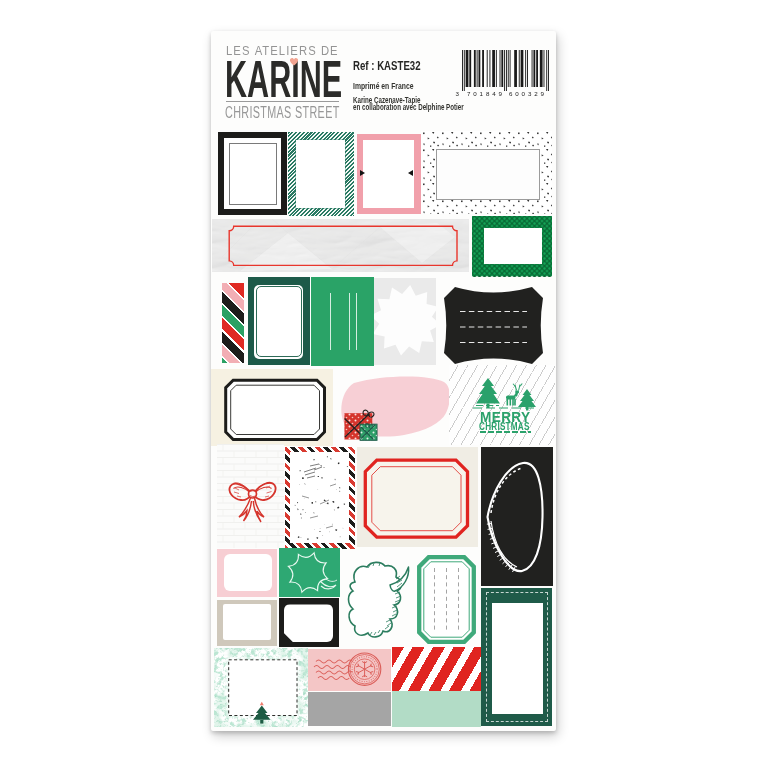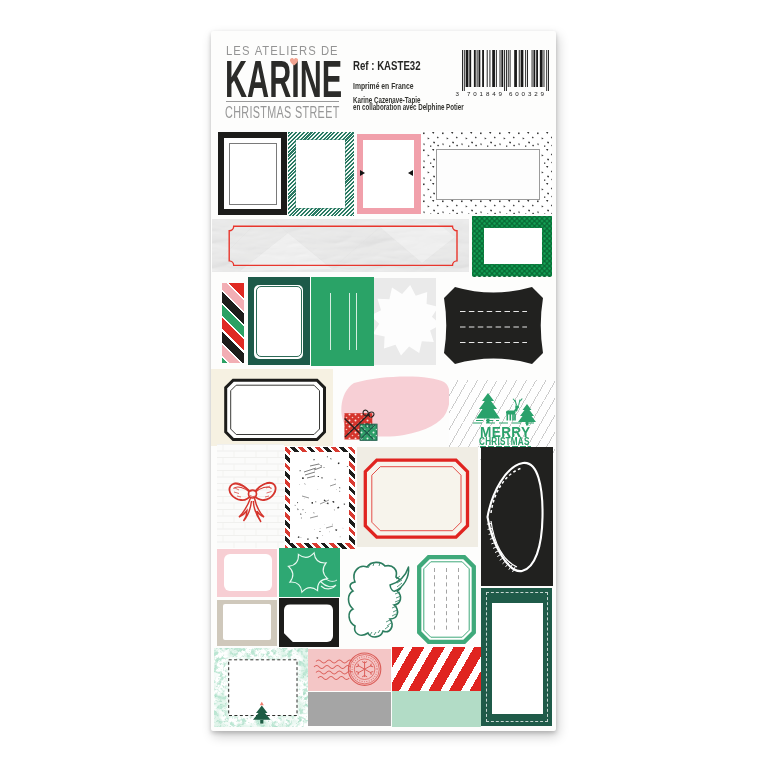"MERRY" div.ab { top: 349px -> 334px }
